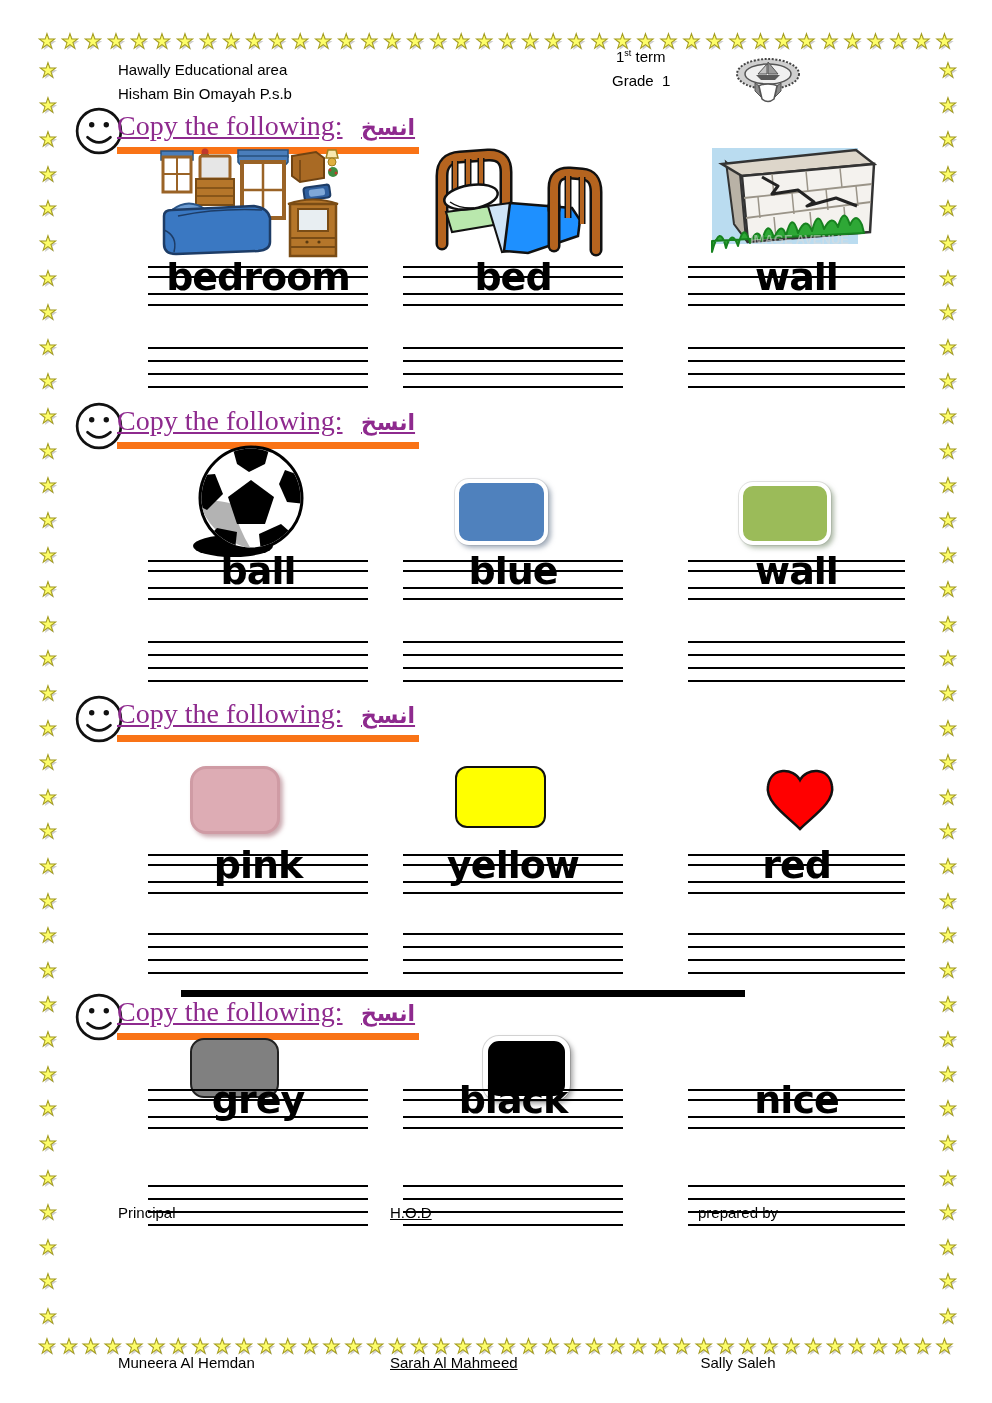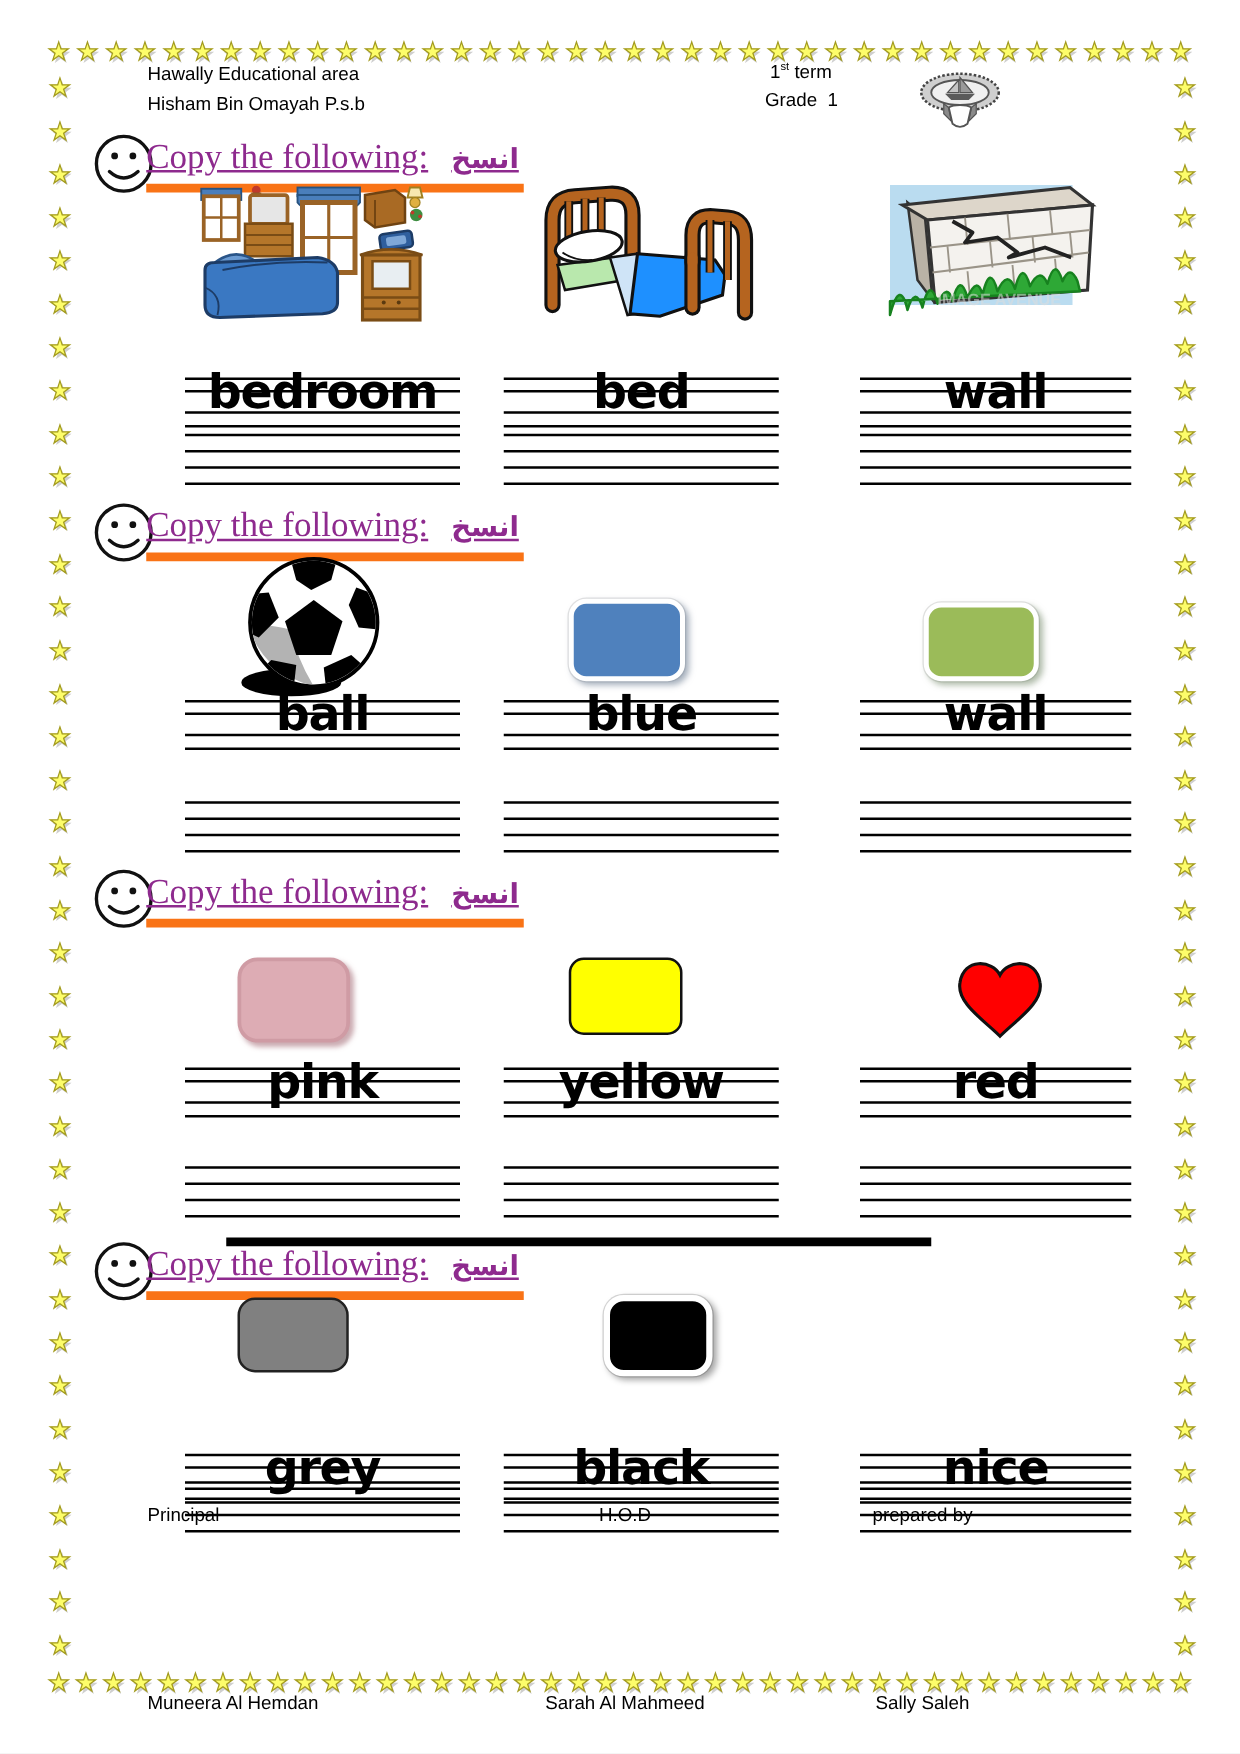"Hawally Educational area" .hdr-left { top: 48px -> 58px }
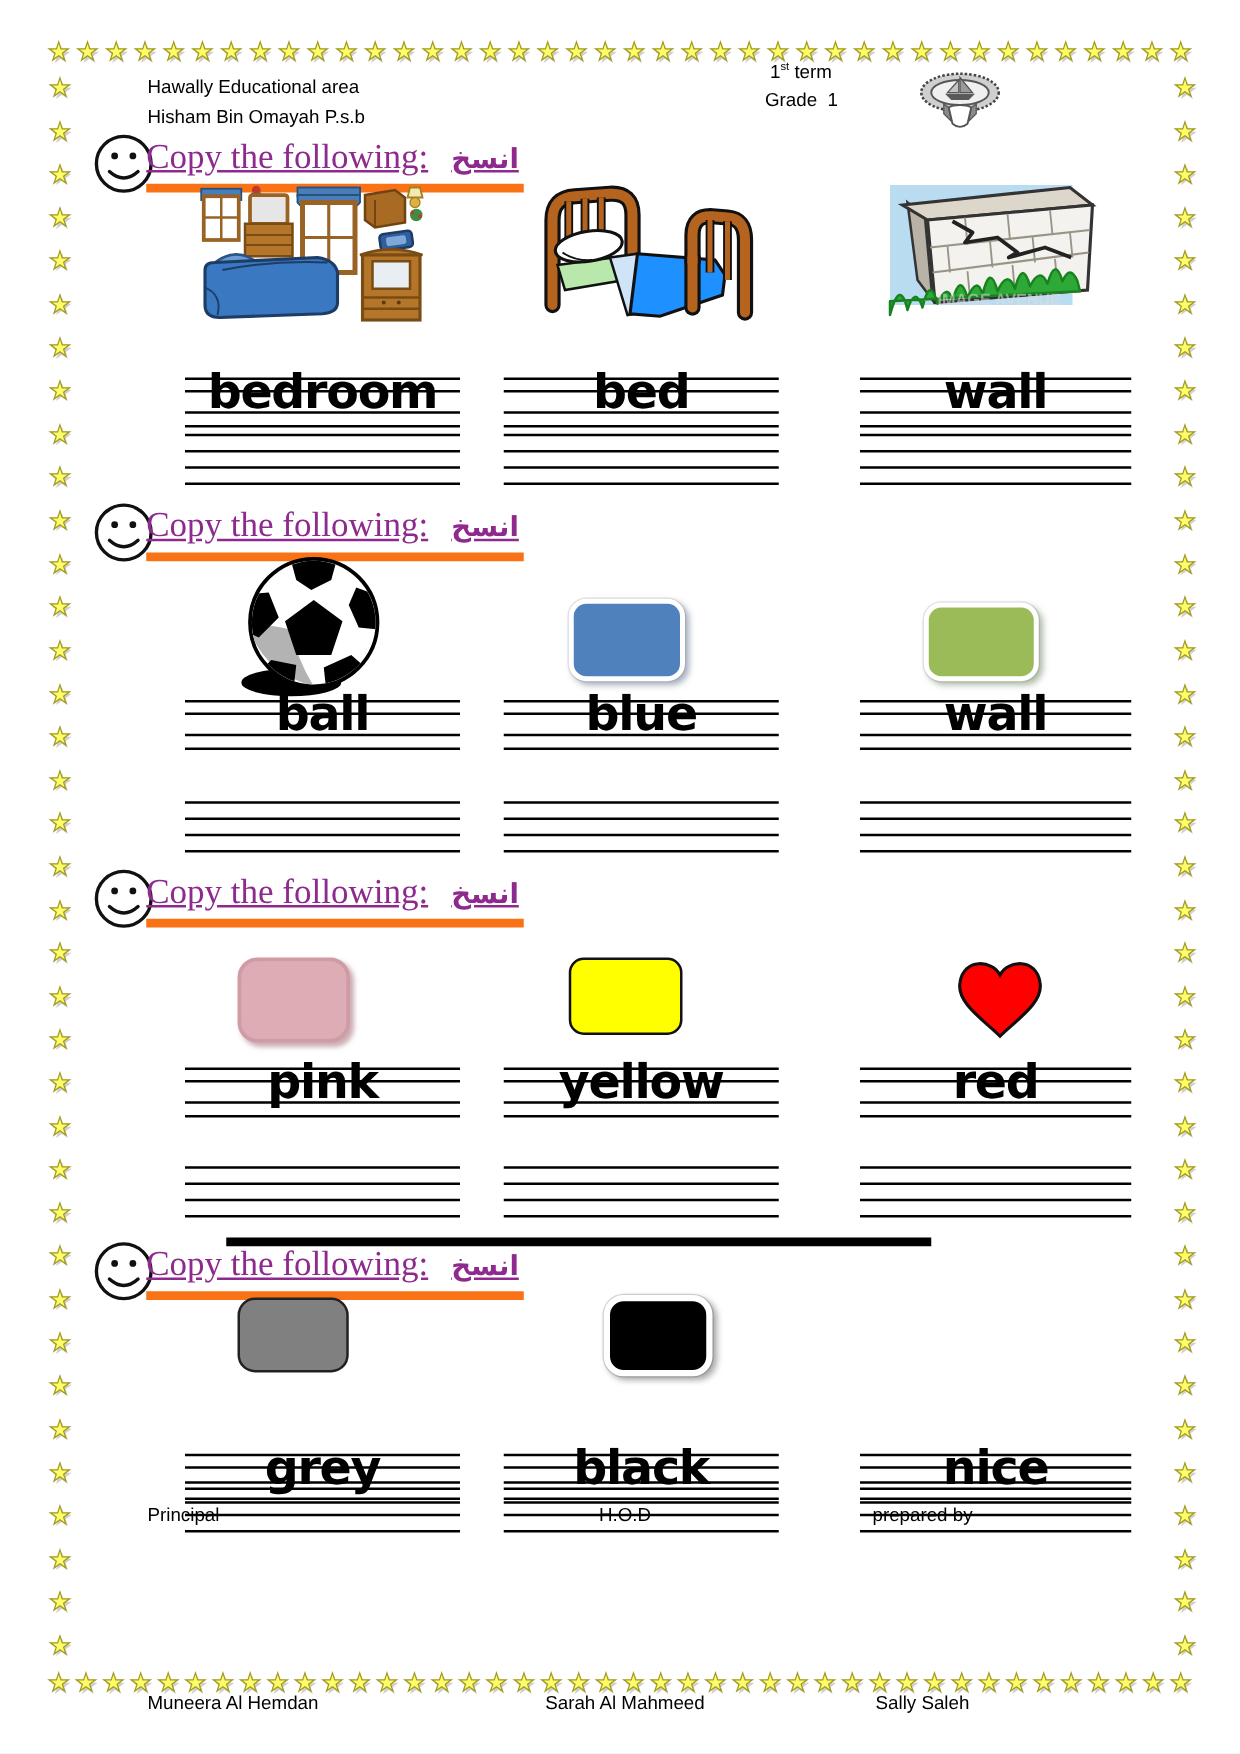"bedroom" .s1w { margin-top: 36px -> none }
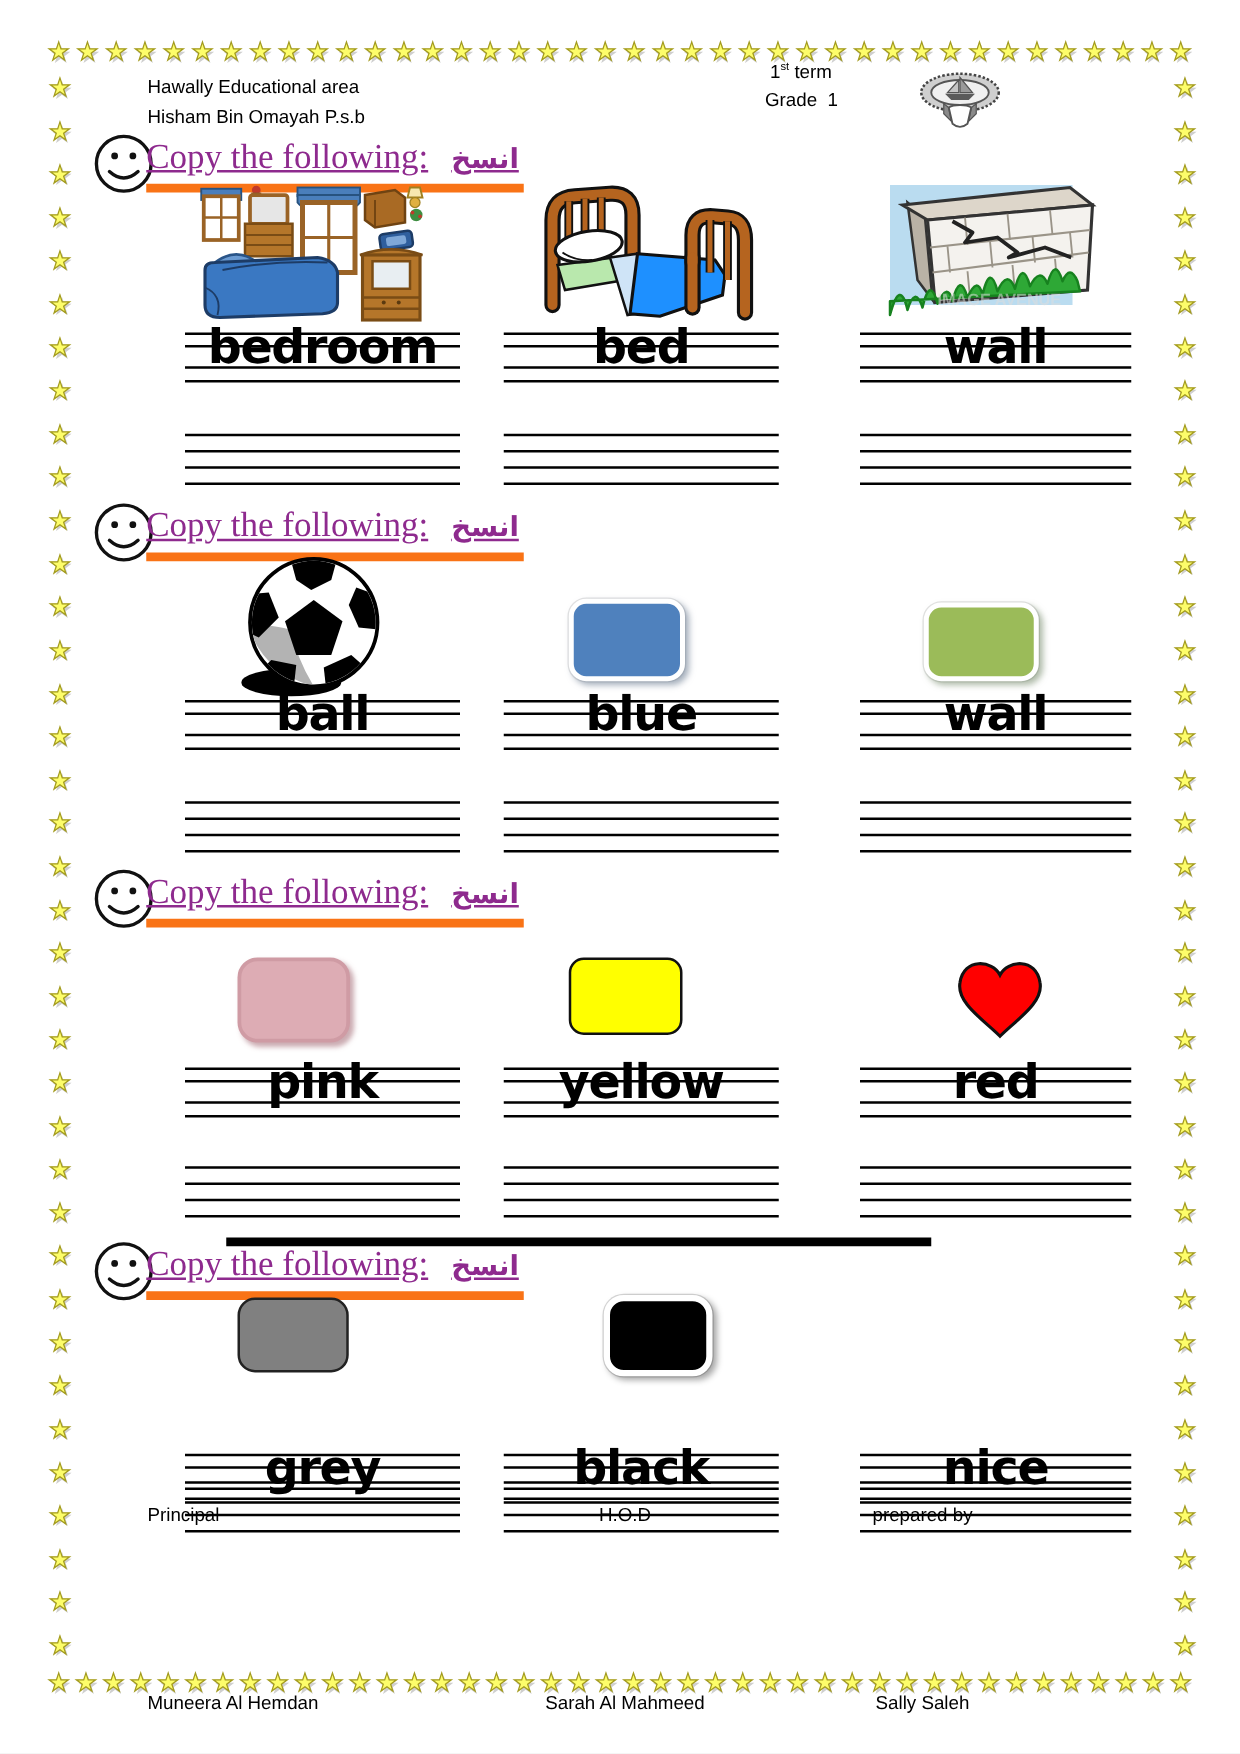"grey" .s4w { top: 1163px -> 1089px }
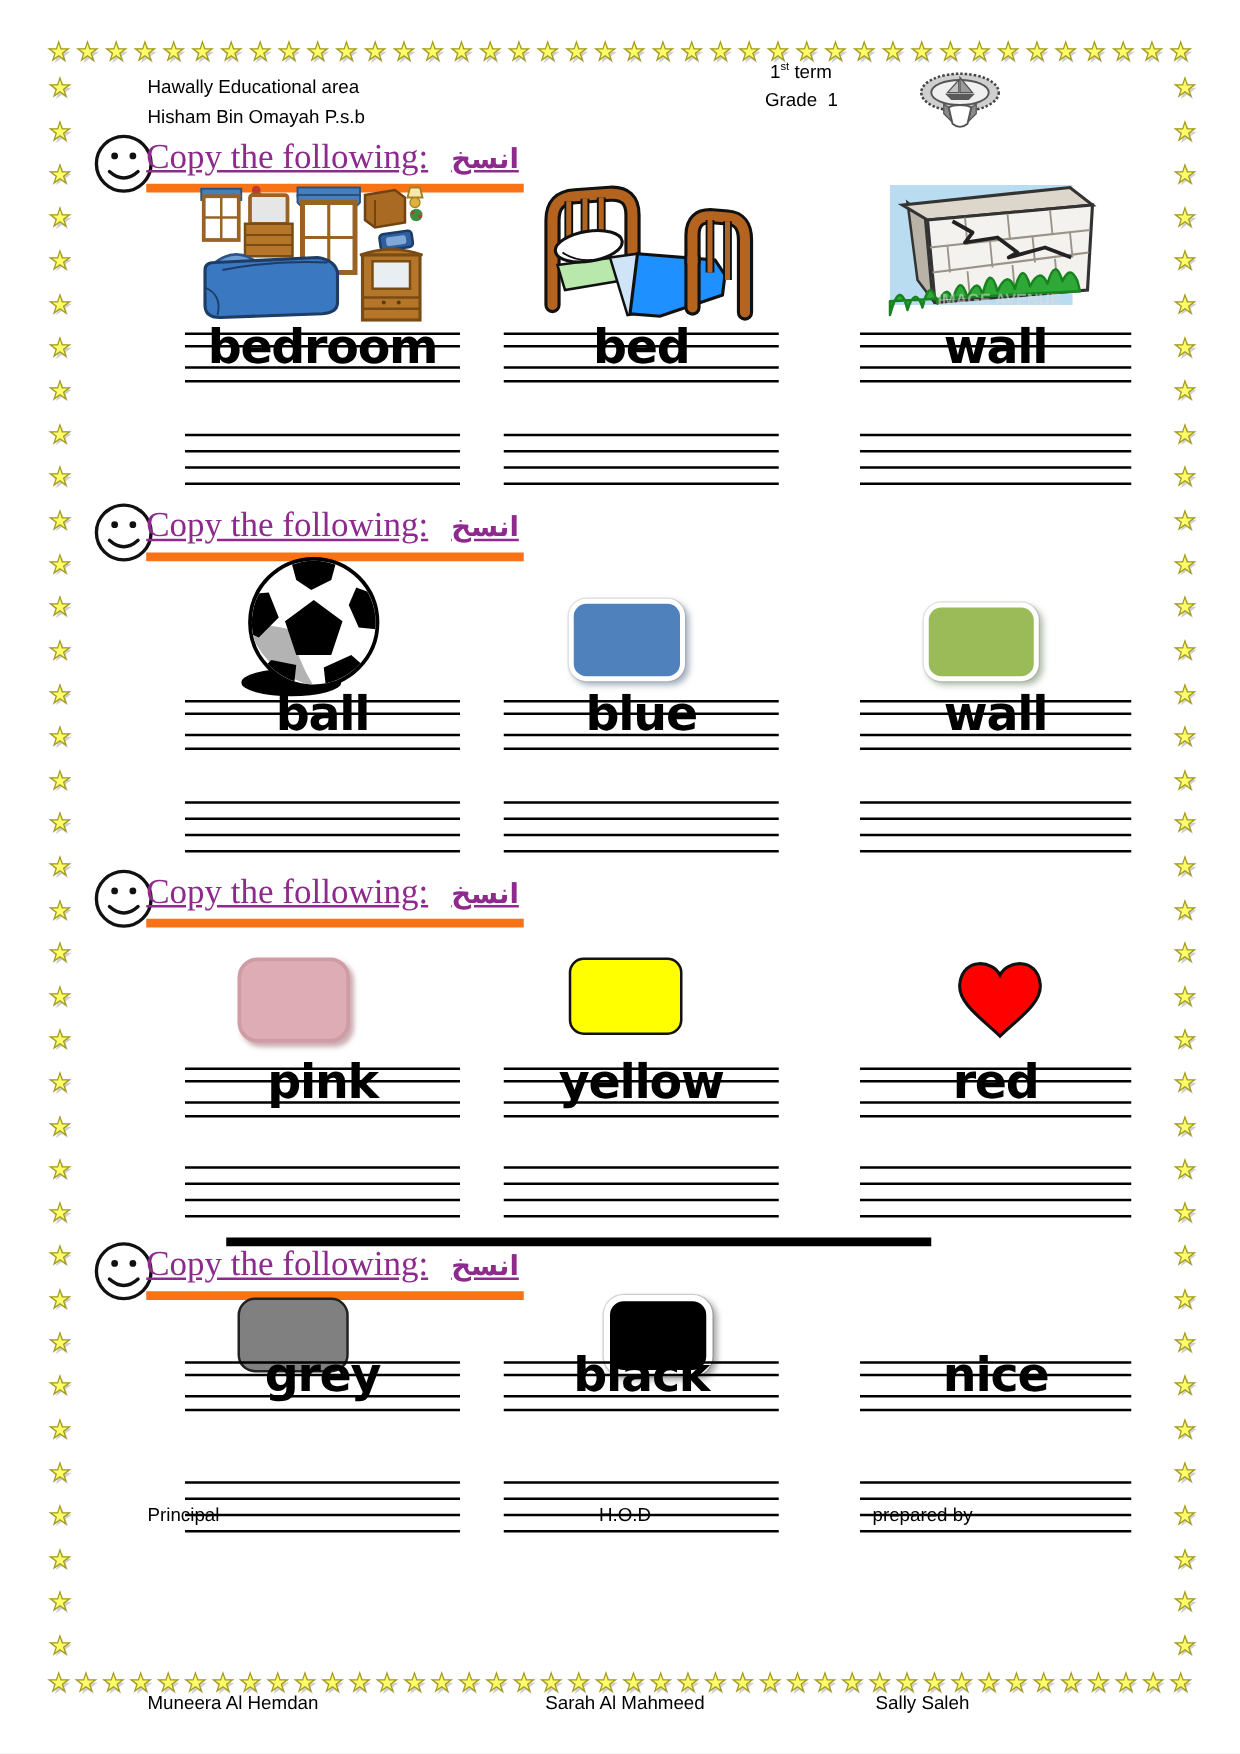"H.O.D" .f2 { text-align: center -> left; text-decoration: none -> underline }
